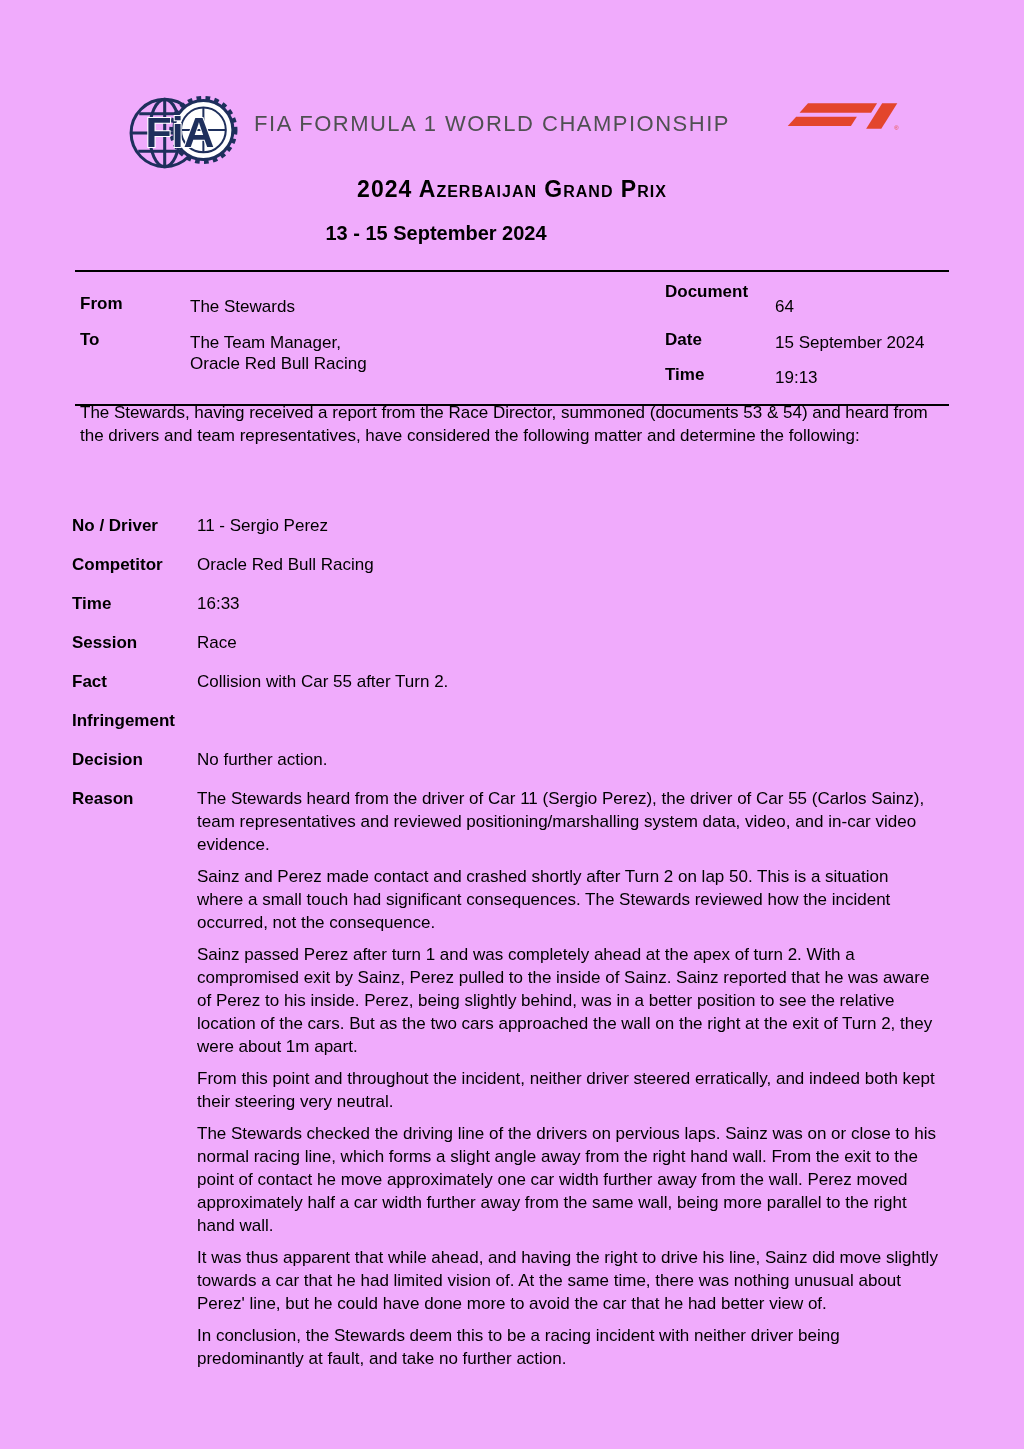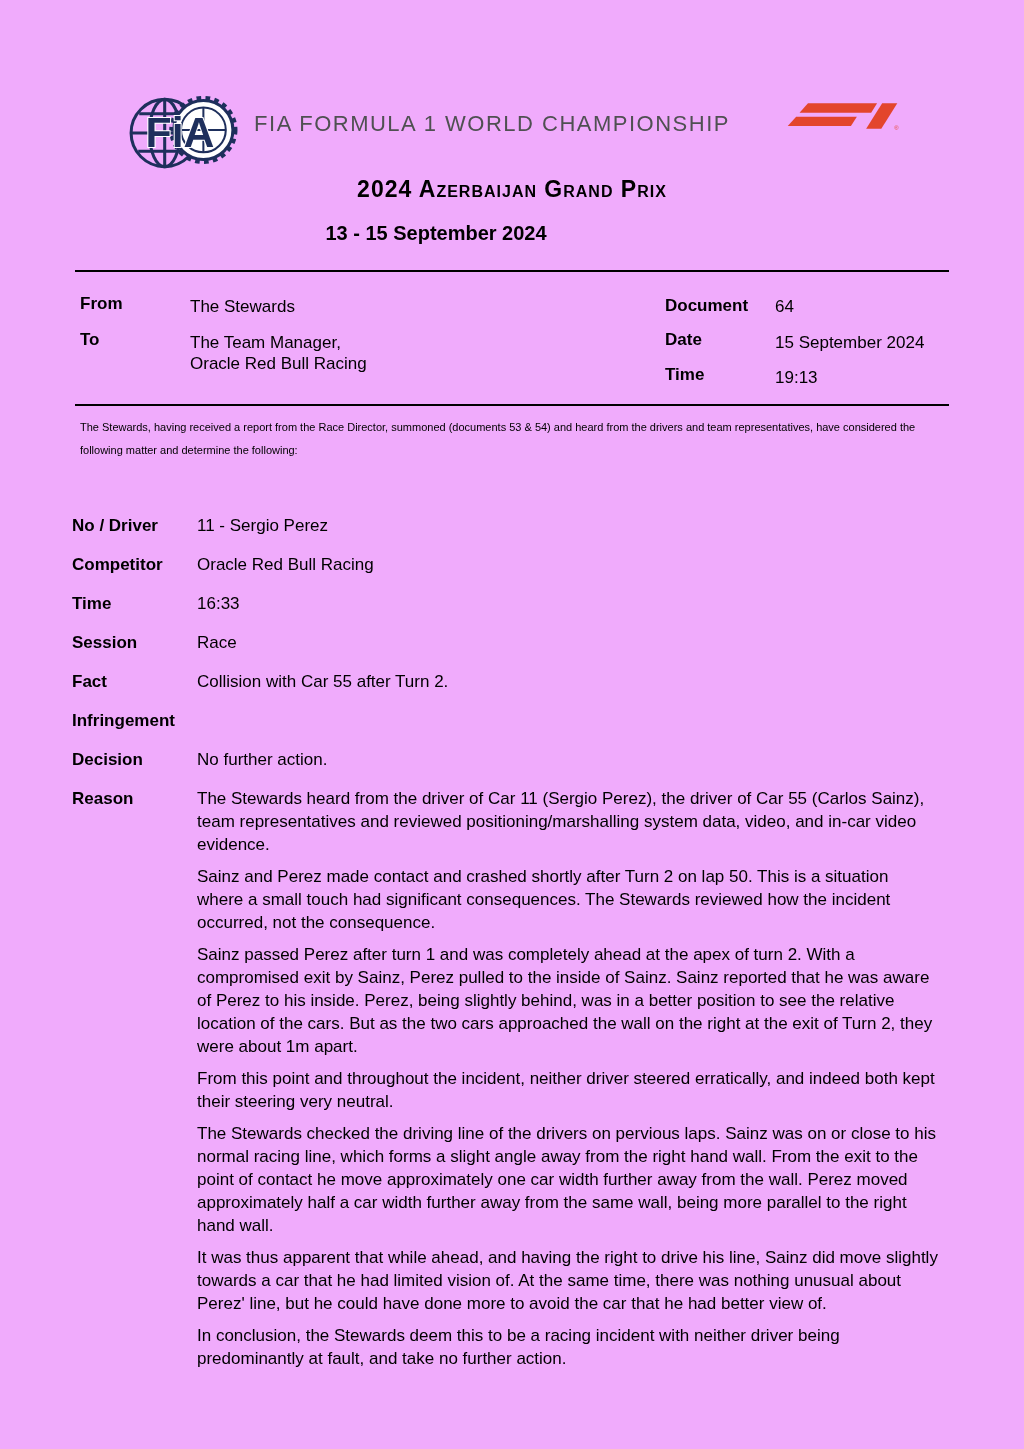"Document" div.abs { top: 296px -> 282px }
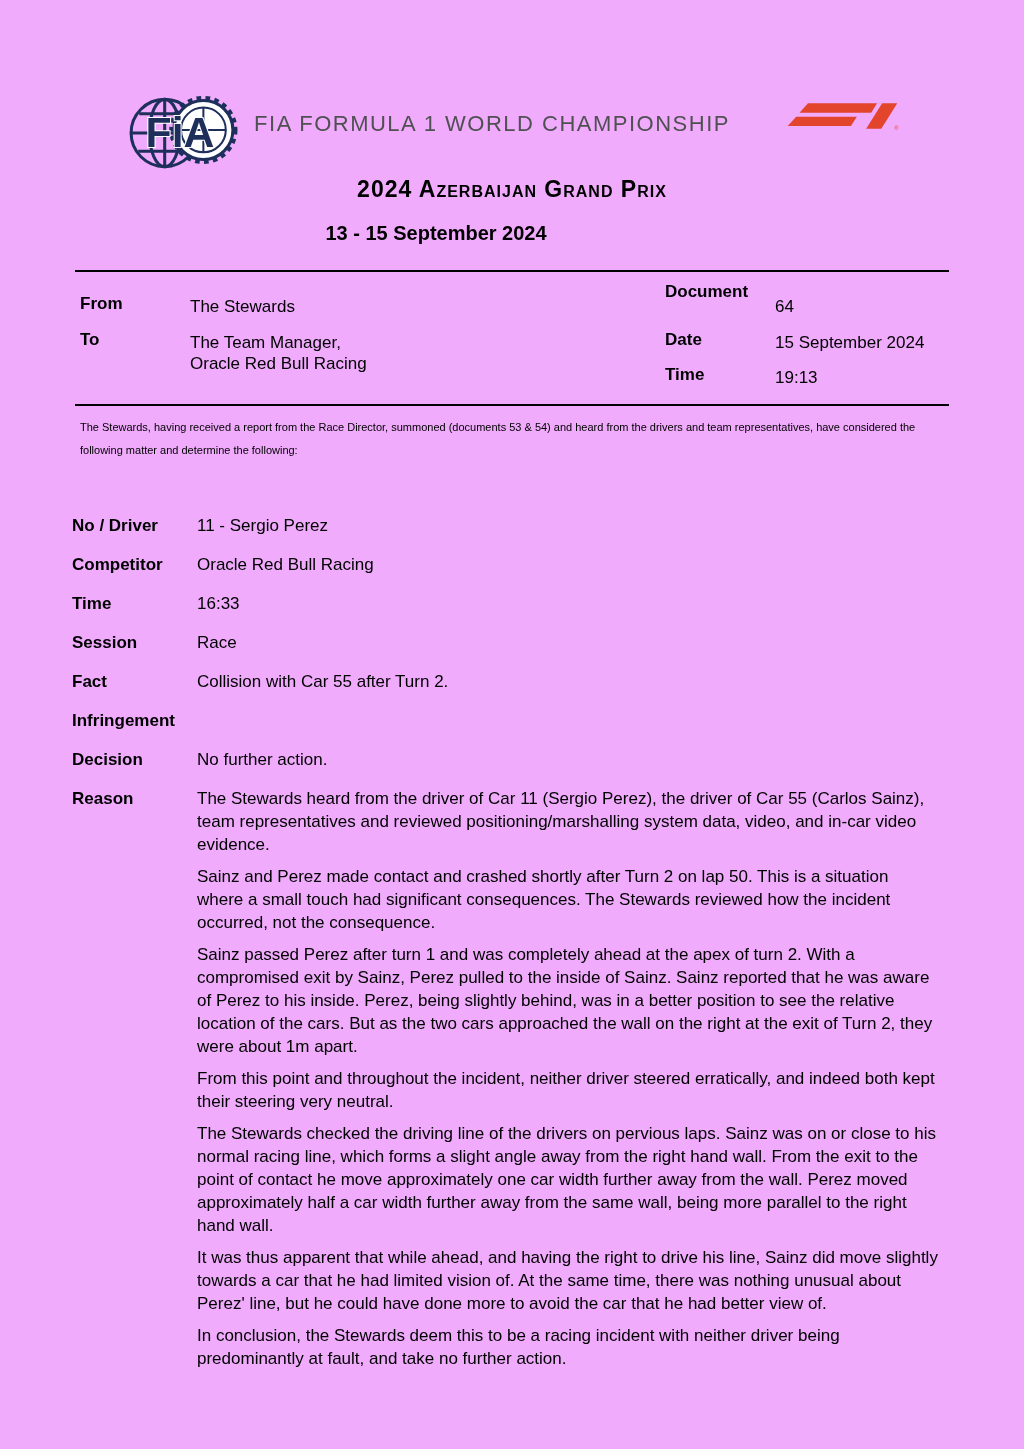"The Stewards, having received a" .intro { font-size: 11px -> 17px; top: 416px -> 401px }
